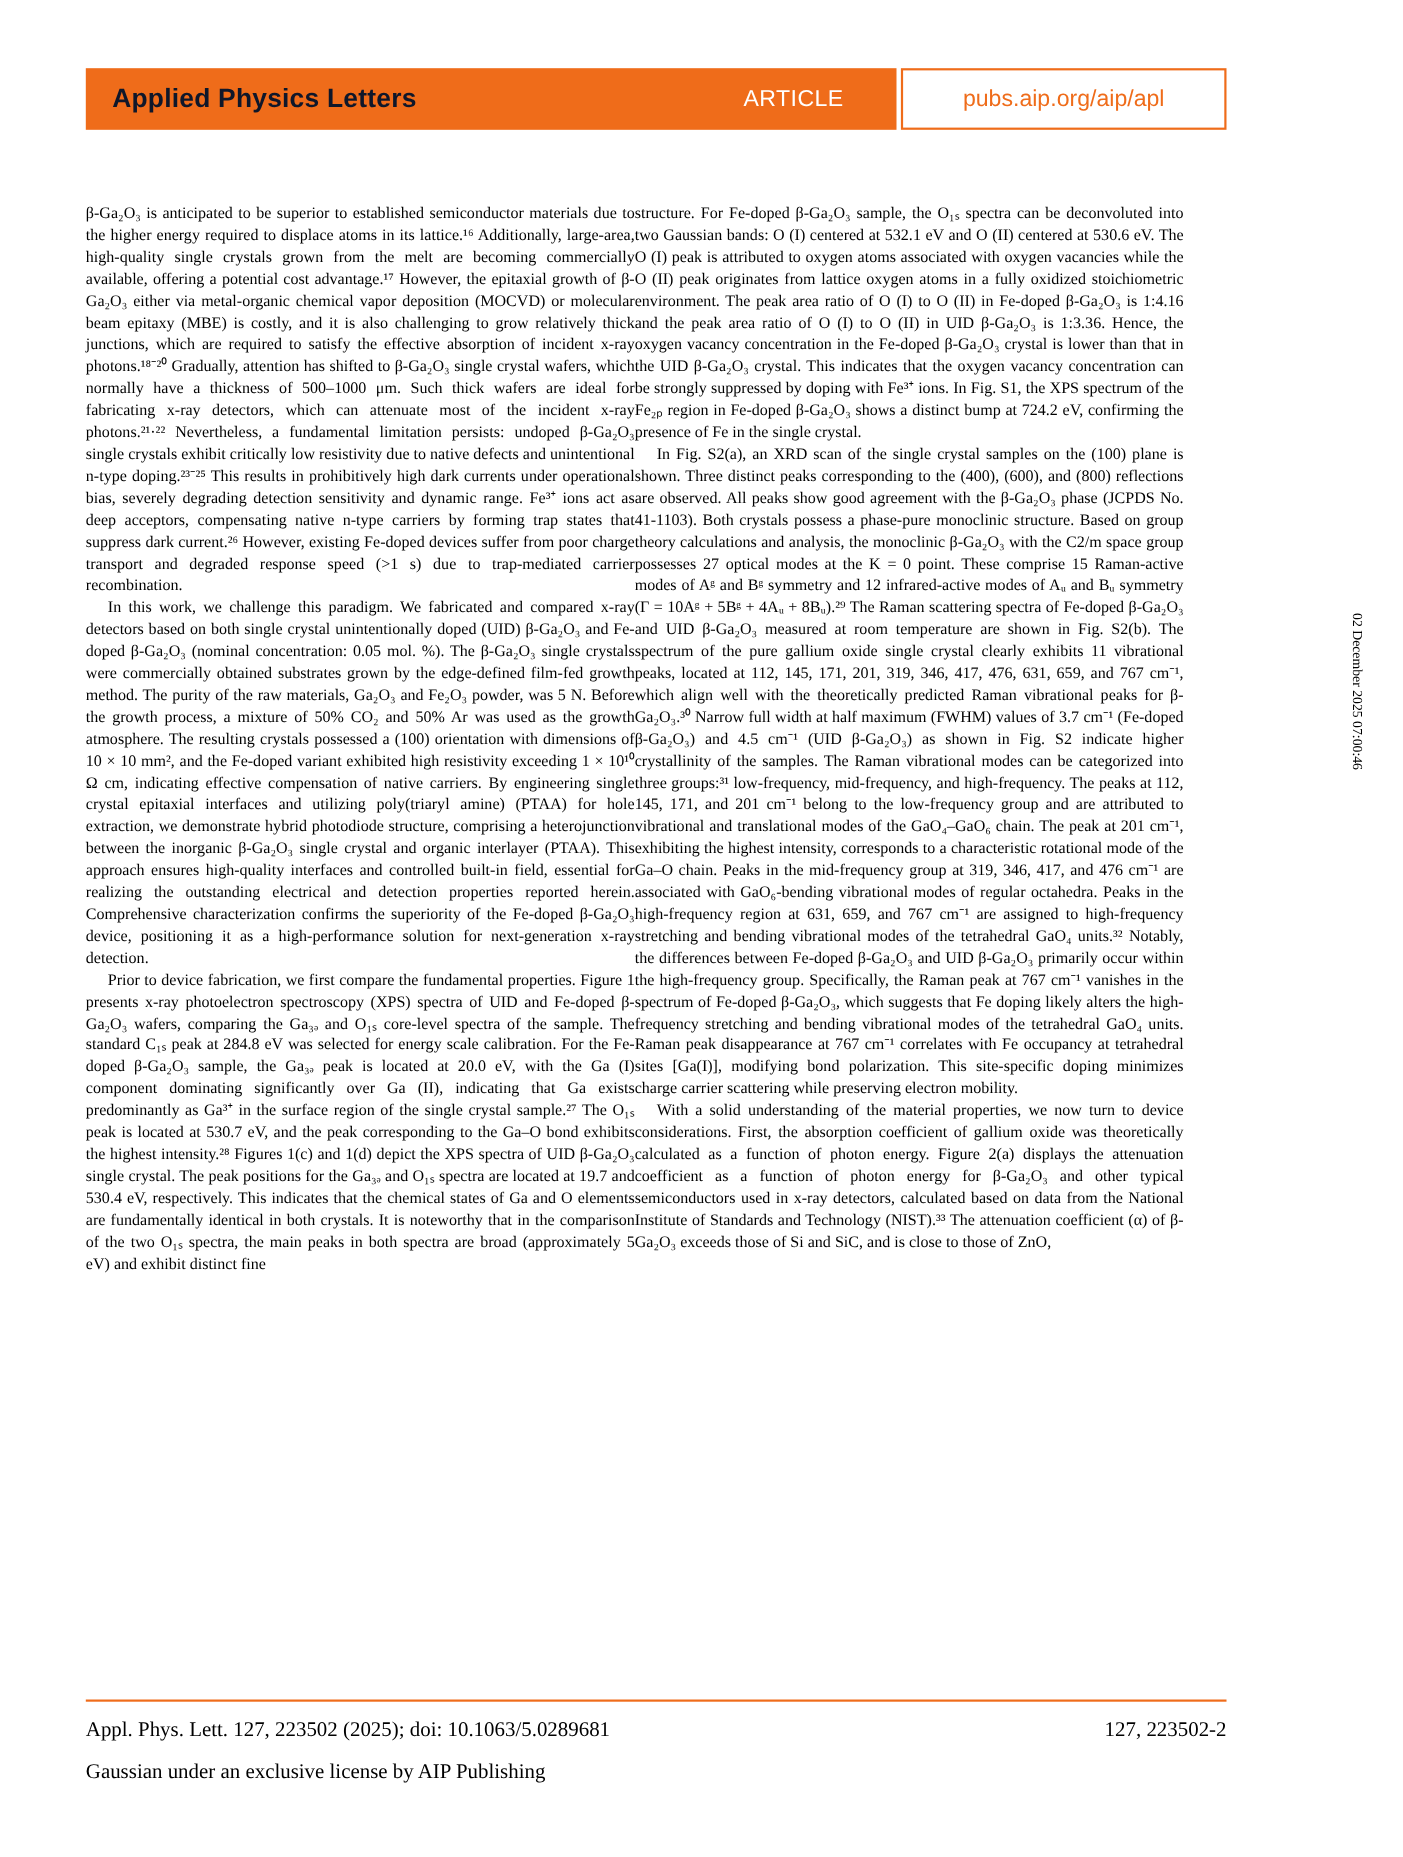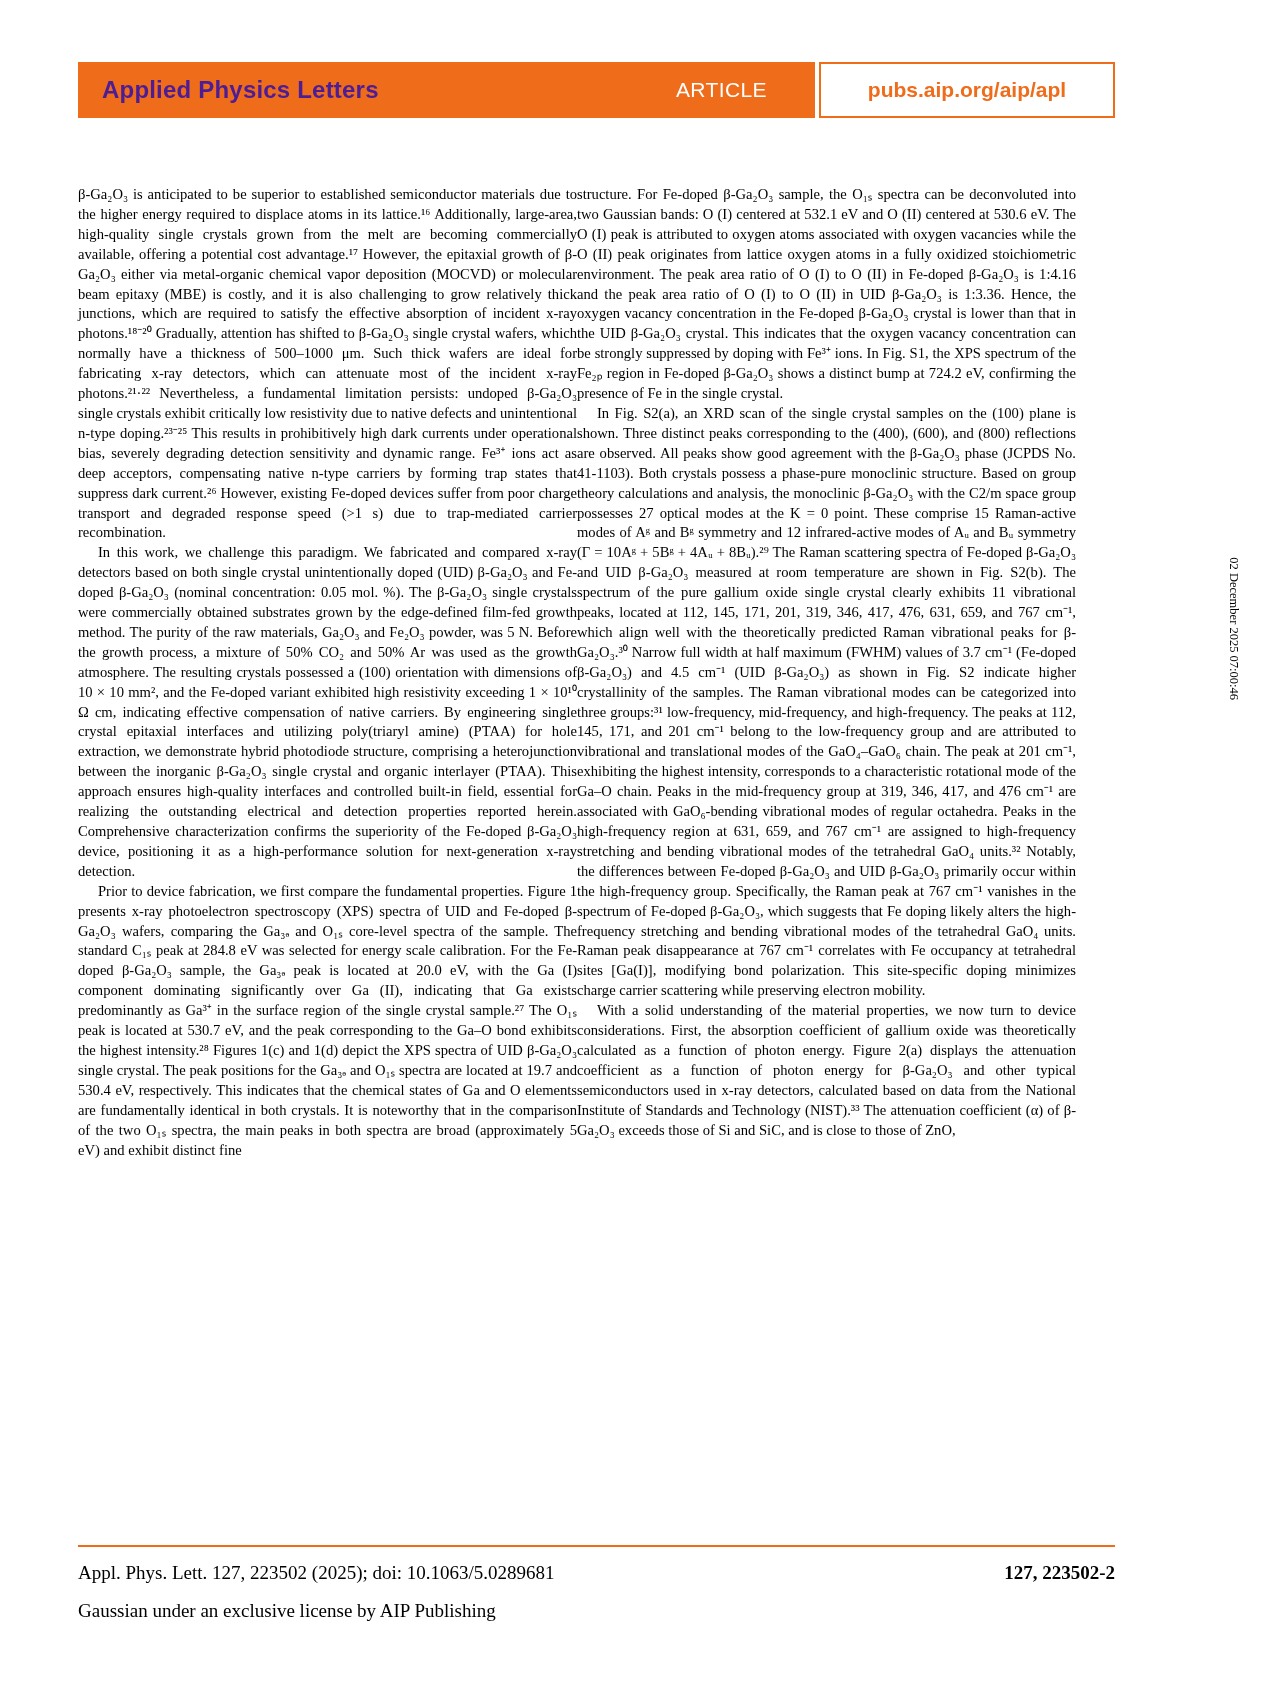"Applied Physics Letters" .journal-title { color: #4c1d95 -> #0f172a }
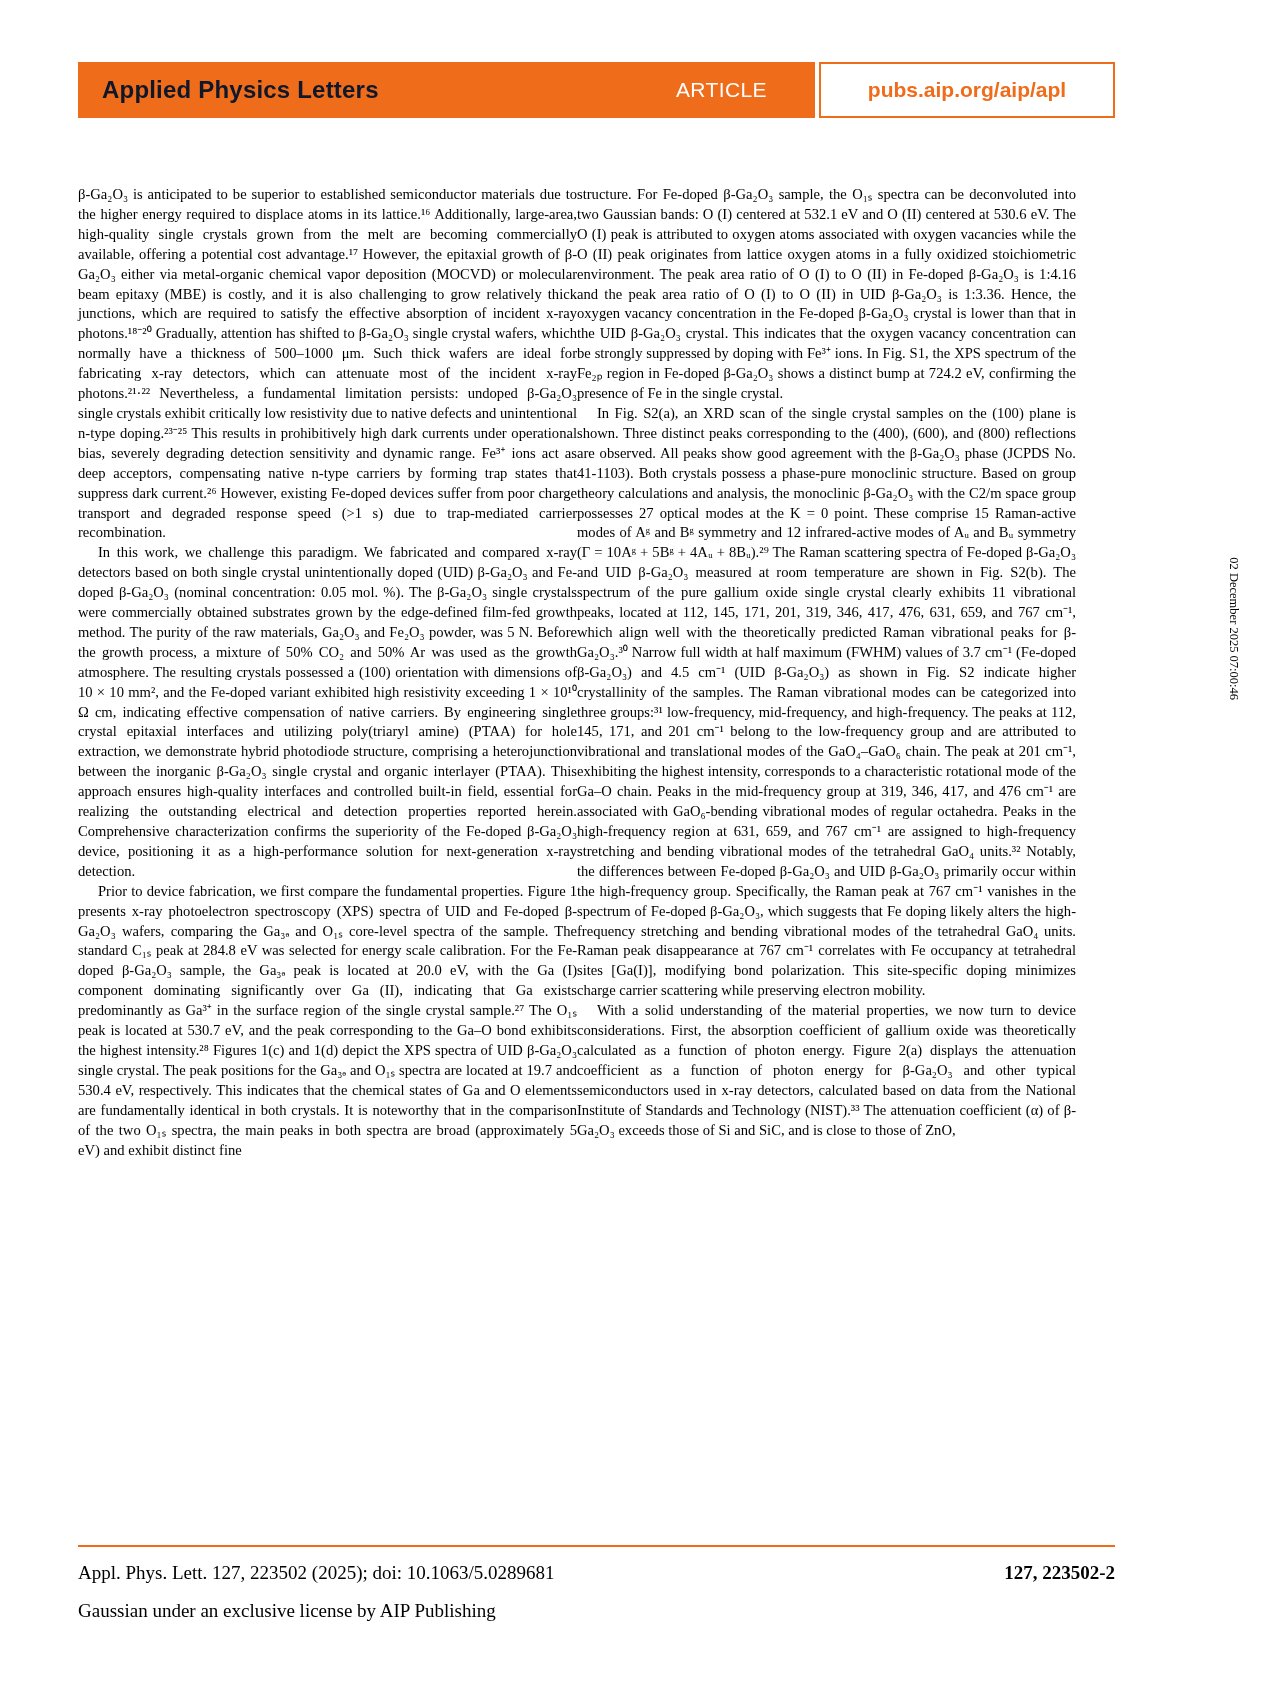"pubs.aip.org/aip/apl" .header-right a { font-weight: bold -> normal }
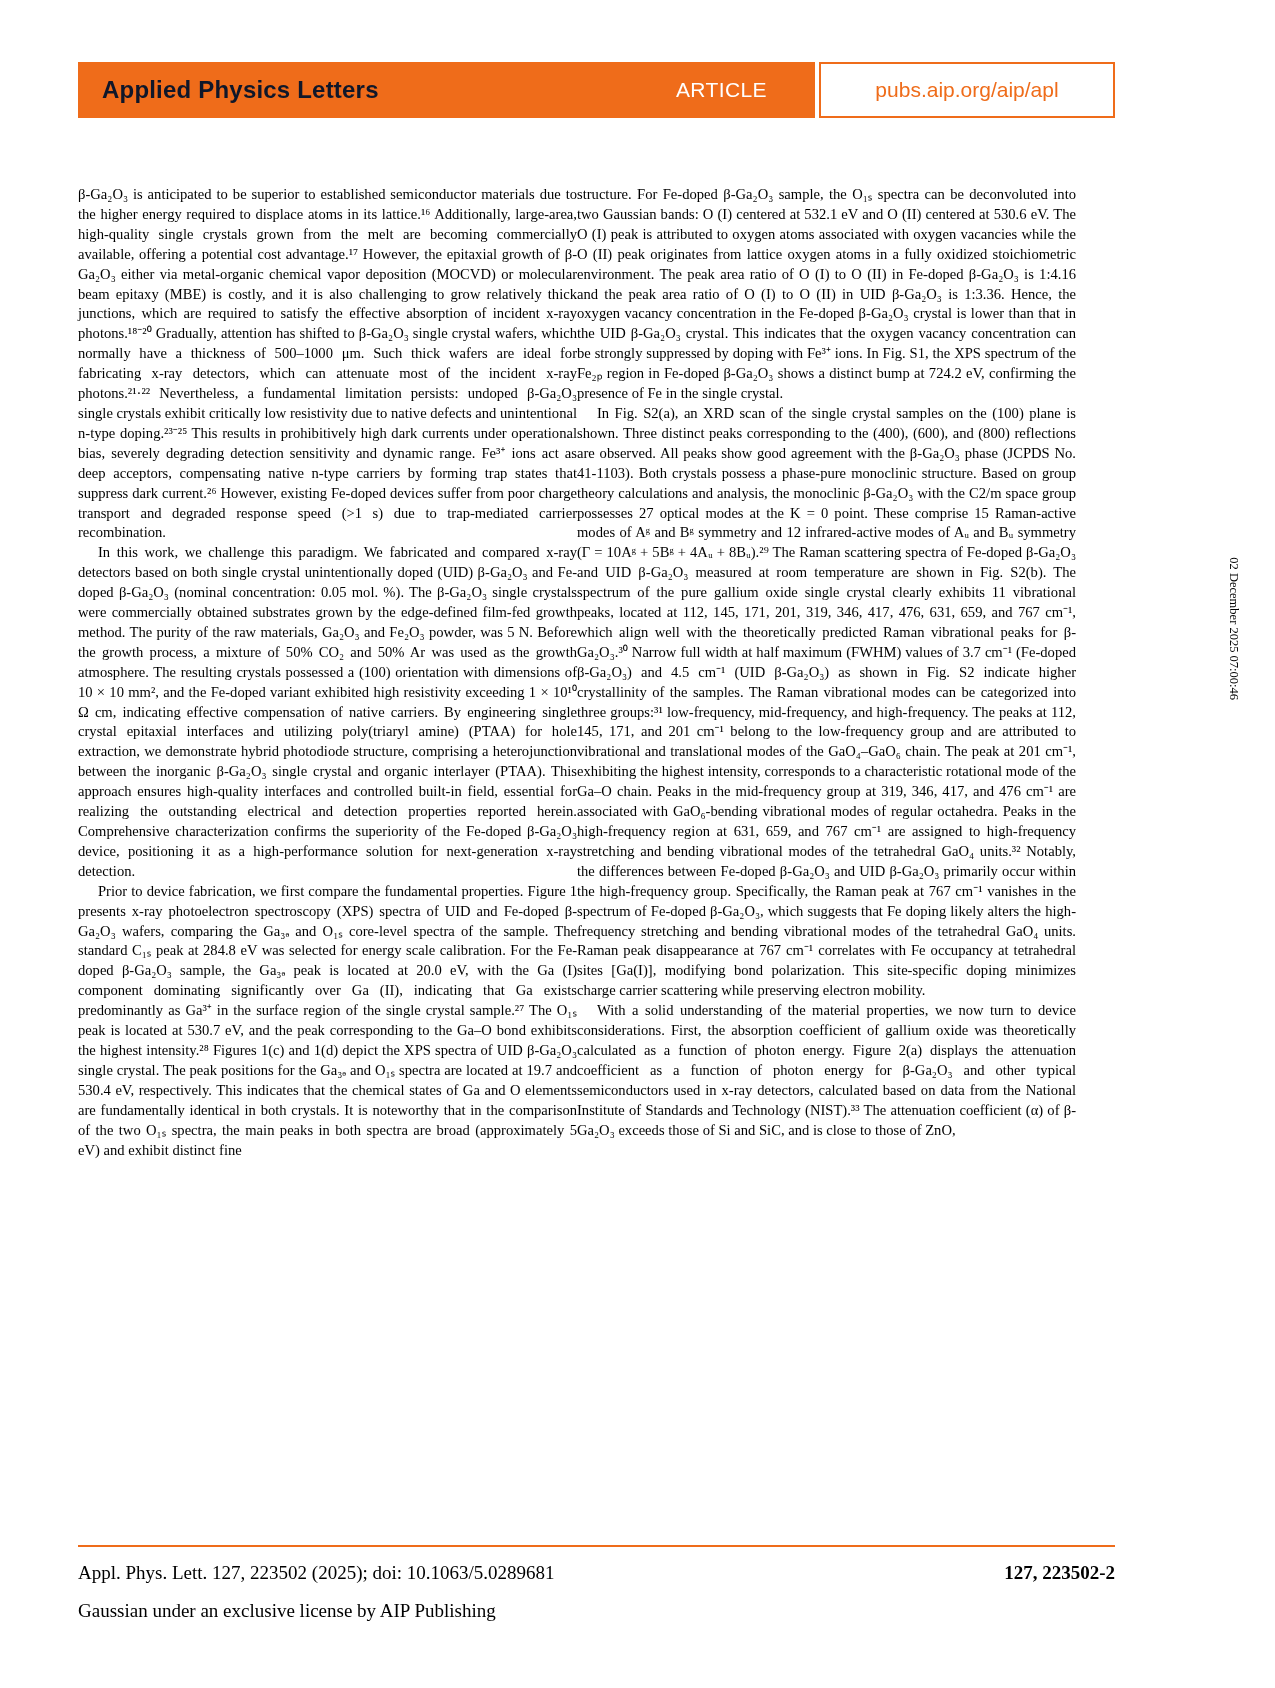"127, 223502-2" .footer-right { font-weight: bold -> normal }
